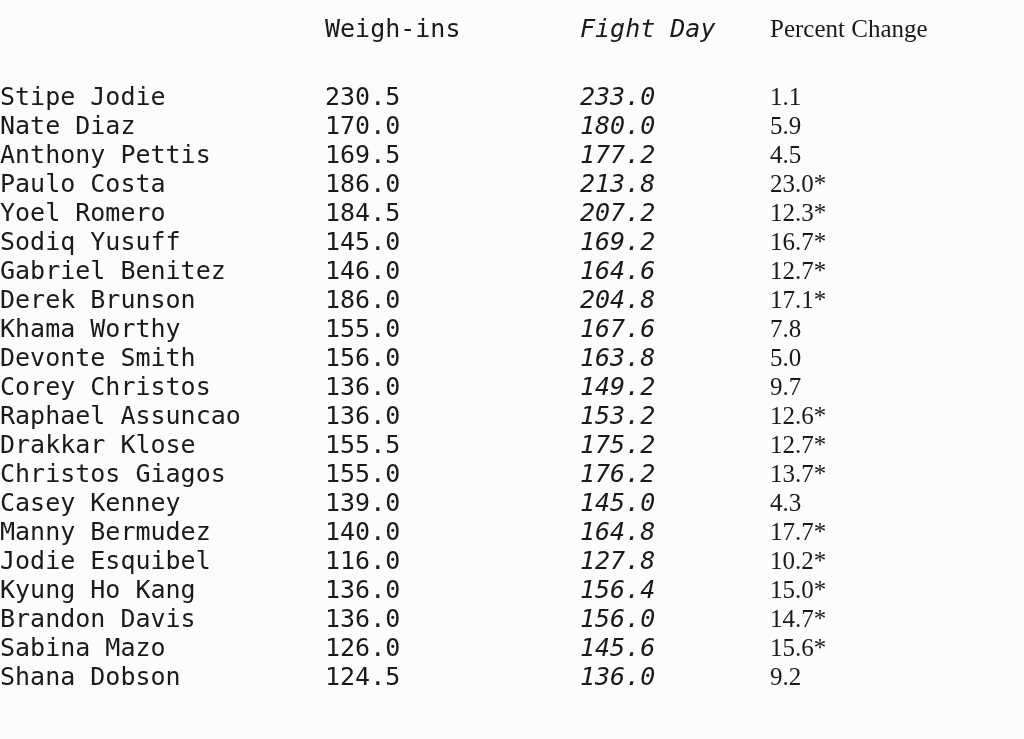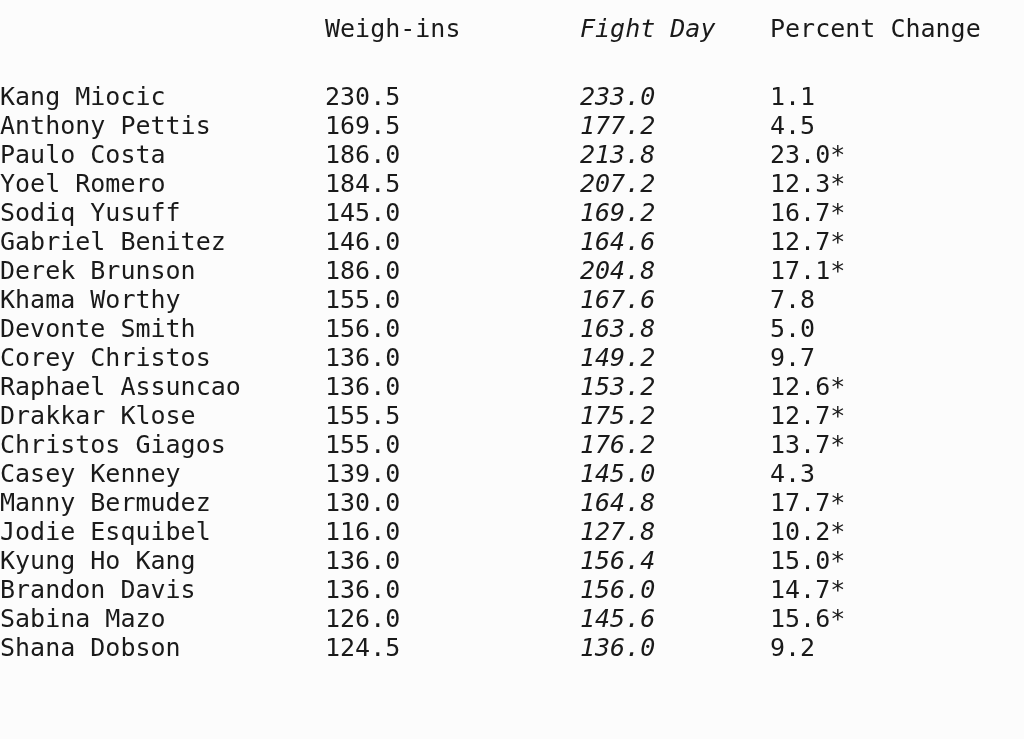"Percent Change" th.h-pct, td.d-pct { font-family: none -> Liberation Serif, serif }
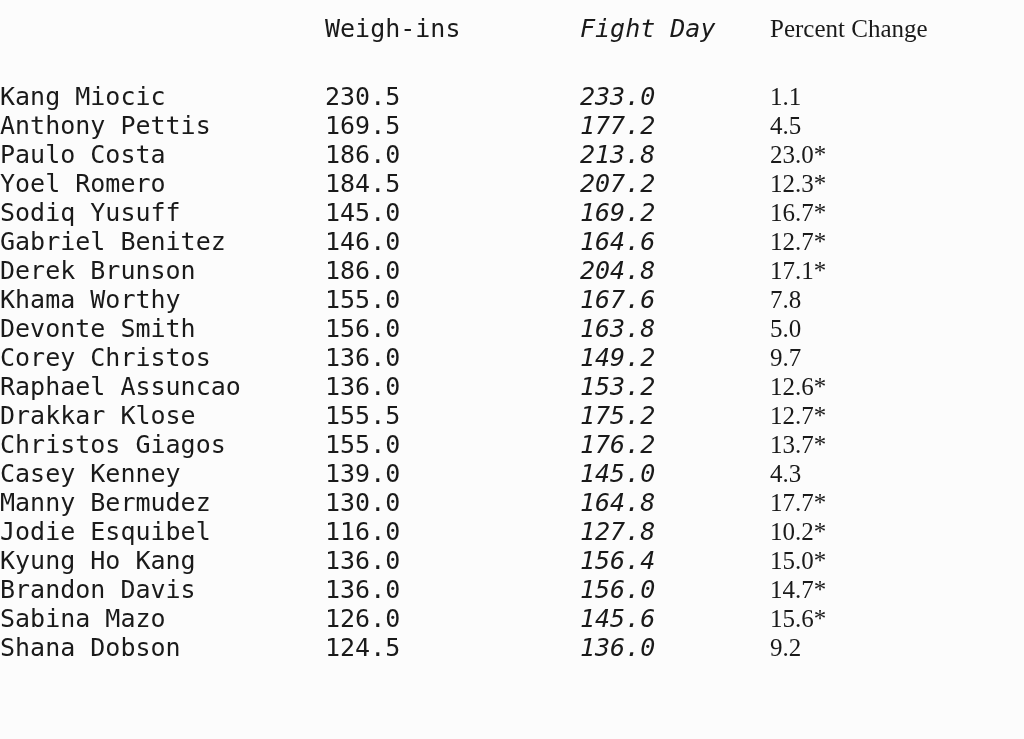"Kang Miocic" td.d-name { text: Kang Miocic -> Stipe Jodie }
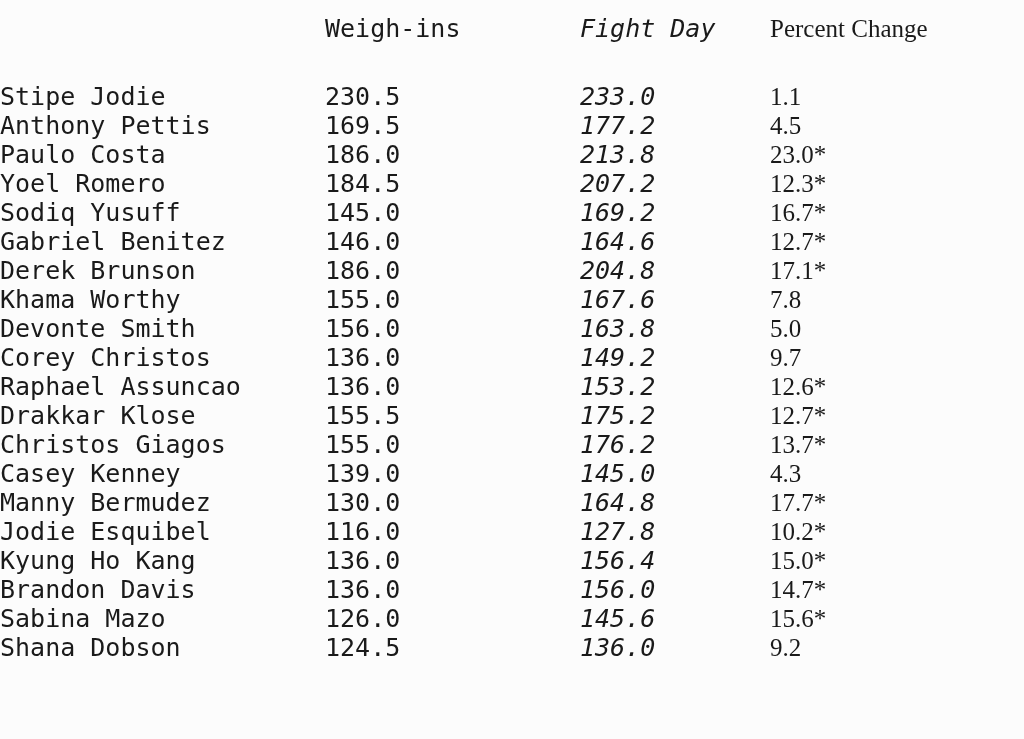"Nate Diaz" tr.data-row { html: none -> <tr> <td>Nate Diaz</td> <td>170.0</td> <td>180.0</td> <td>5.9</td> </tr> }
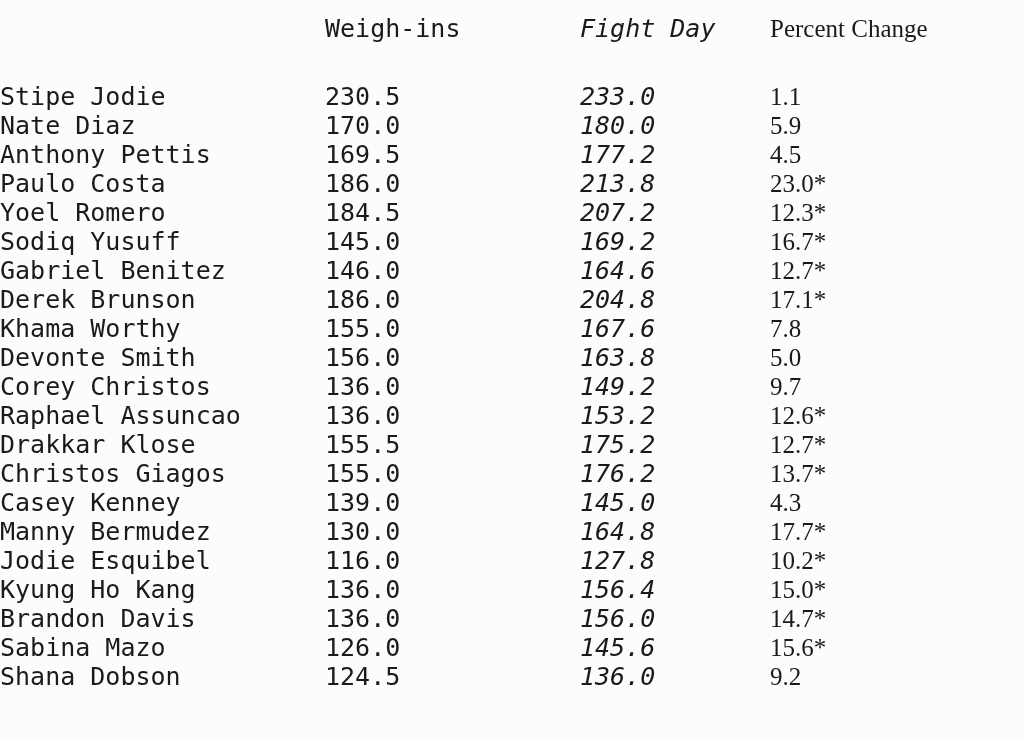"130.0" td.d-weigh { text: 130.0 -> 140.0 }
